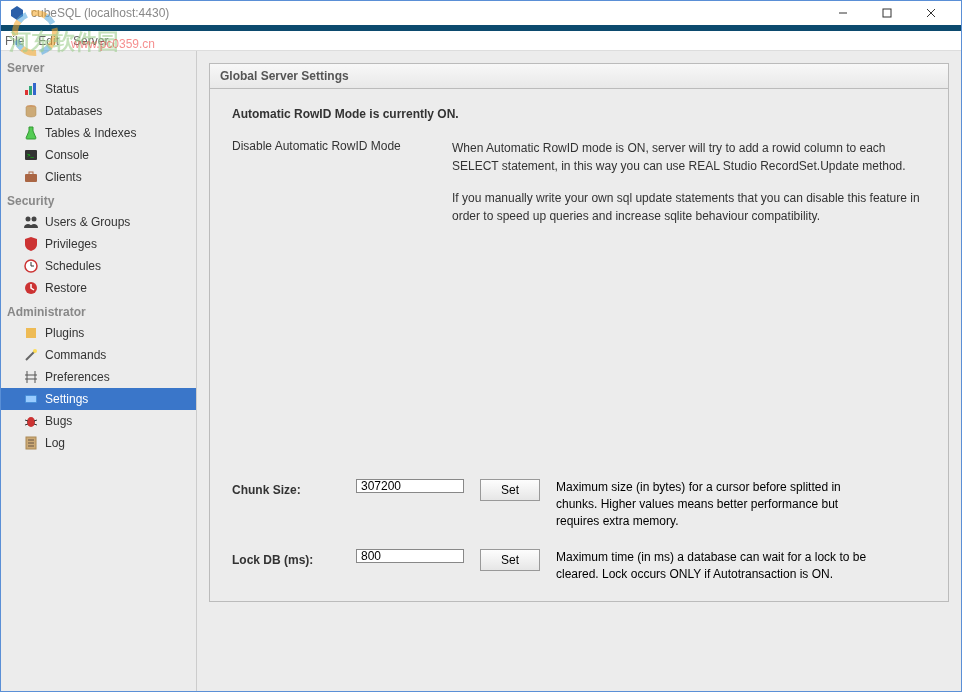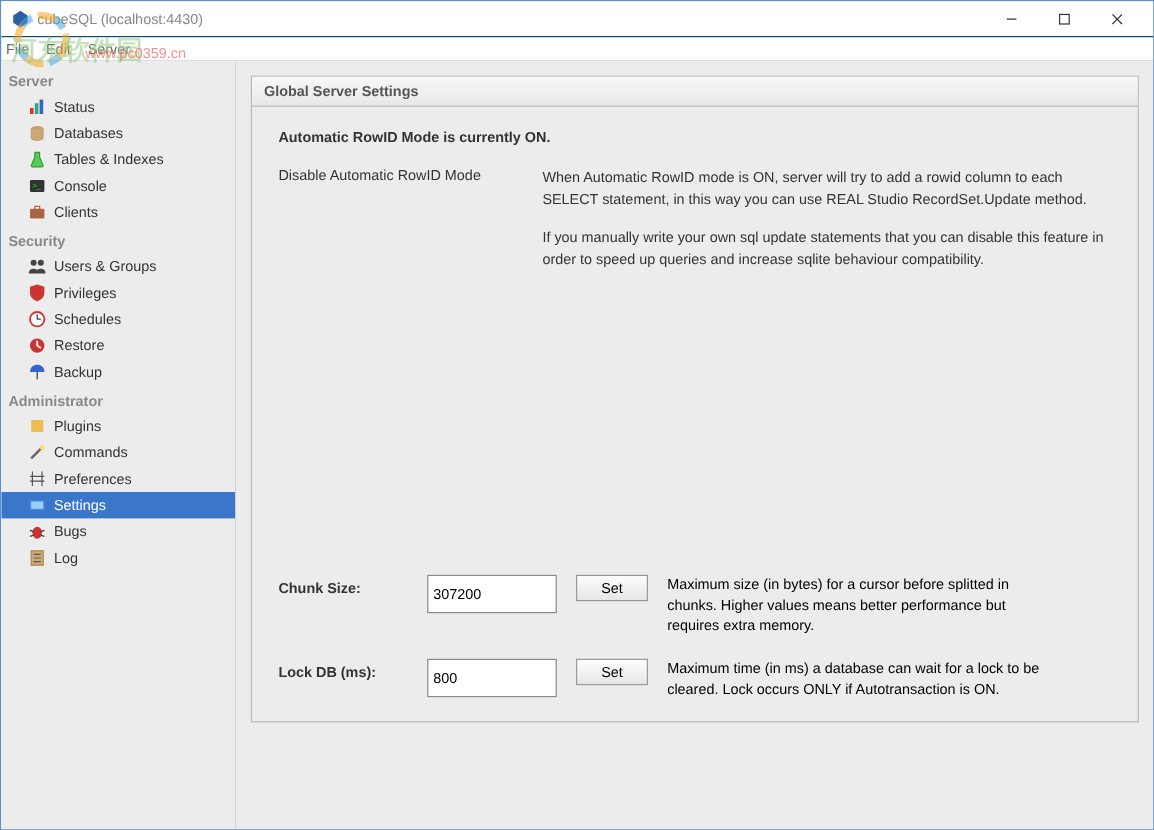"cubeSQL (localhost:4430)" .titlebar { border-bottom: 1px solid #0c4a6e -> 6px solid #0c4a6e }
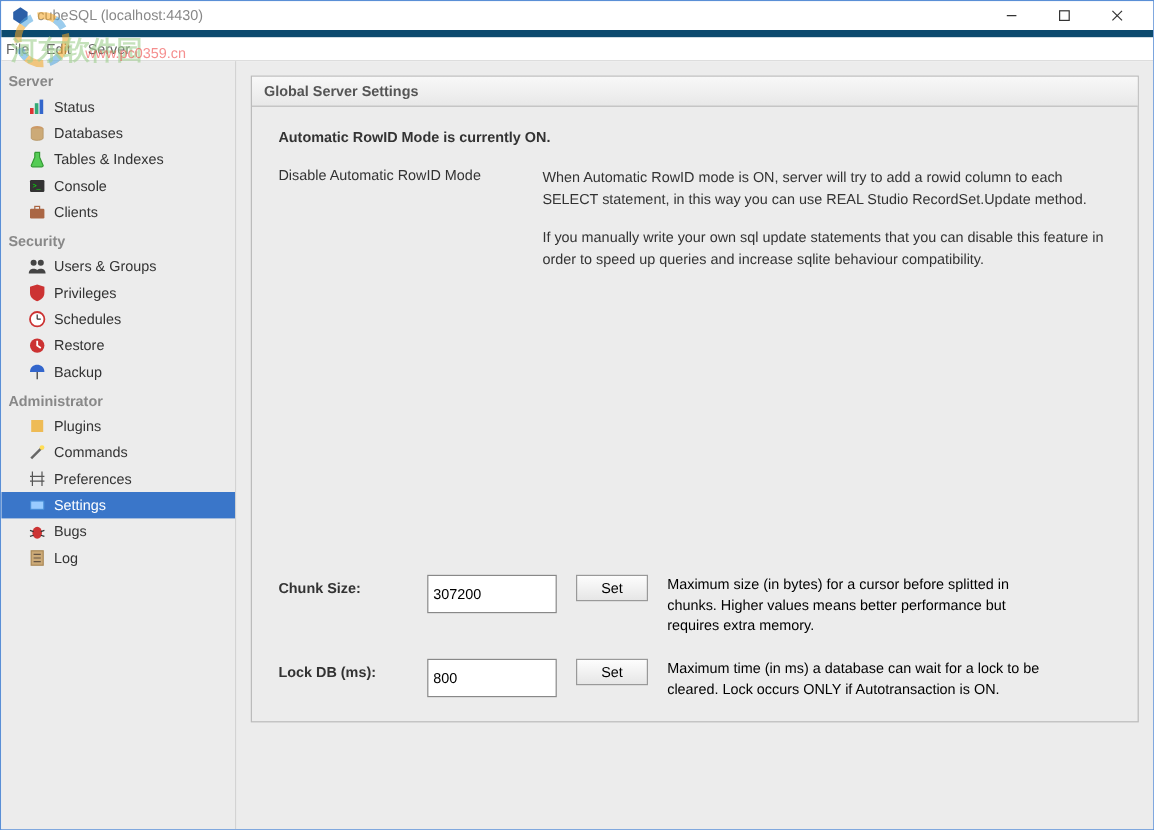"Backup" div.sidebar-item { html: <div> <span> <svg> <path></path> <line></line> </svg> </span> <span>Backup</span> </div> -> none }
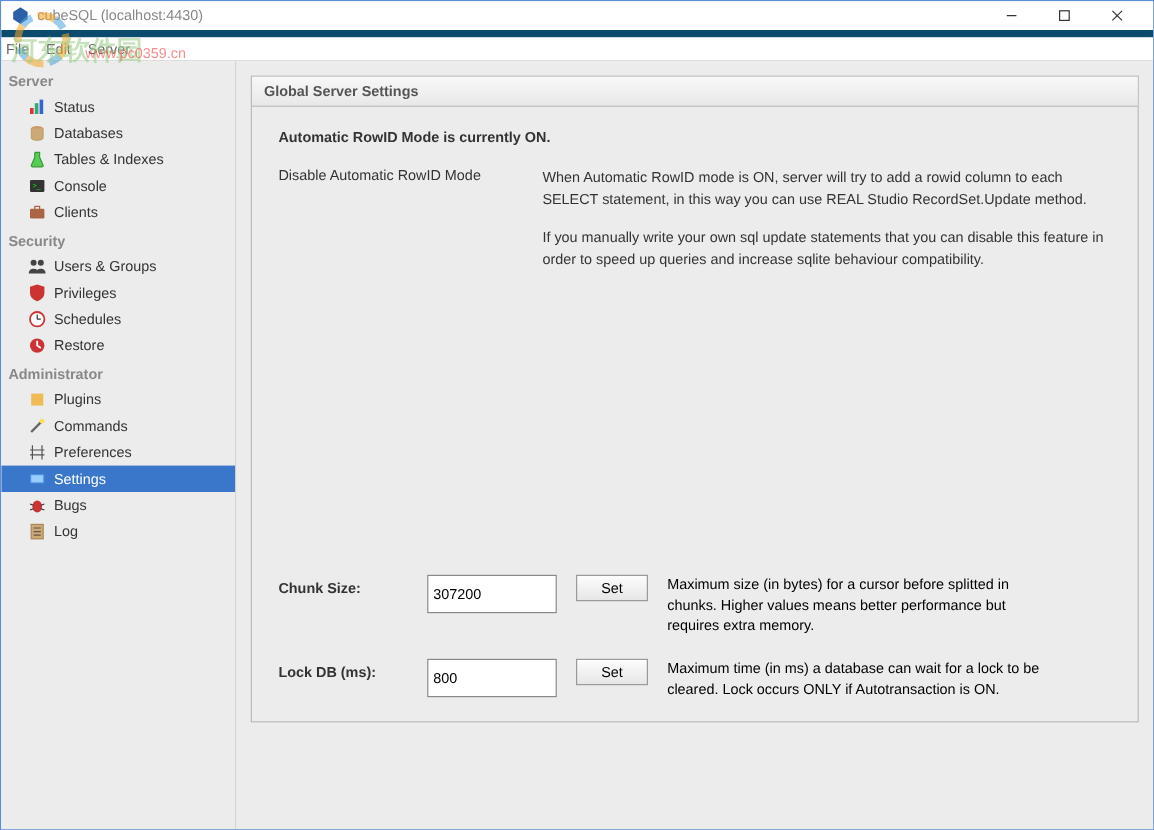"307200" .form-row input[type=text] { height: 32px -> 14px }
